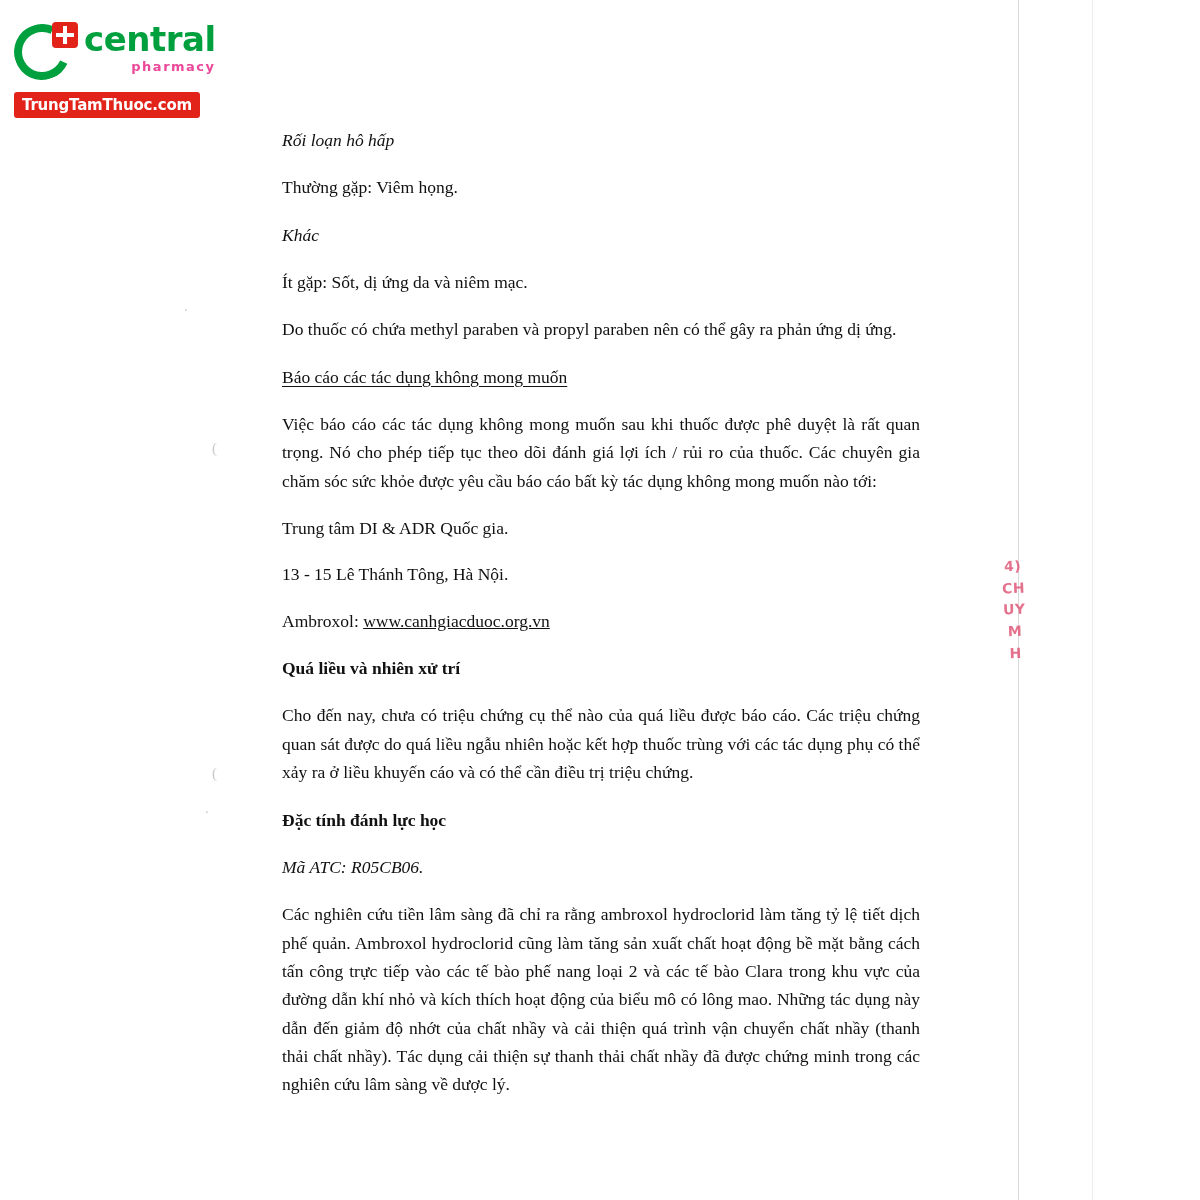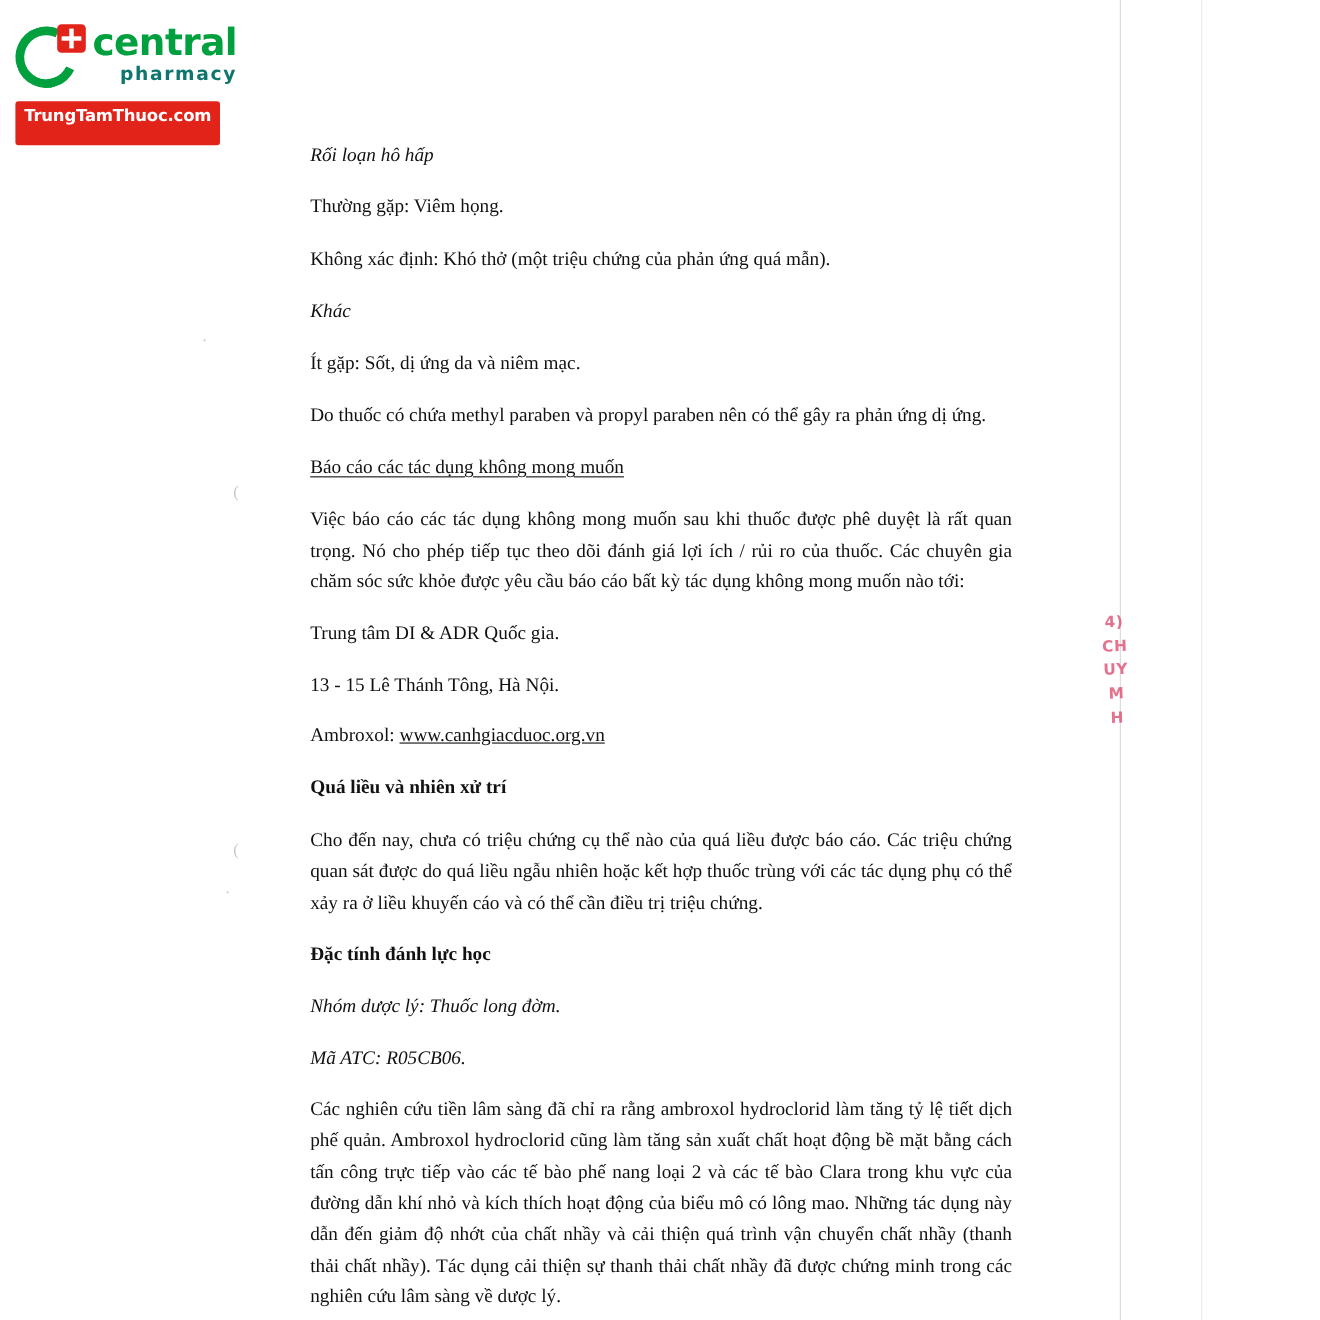"pharmacy" .logo-sub { color: #0f766e -> #ec4899; font-size: 17px -> 13px }
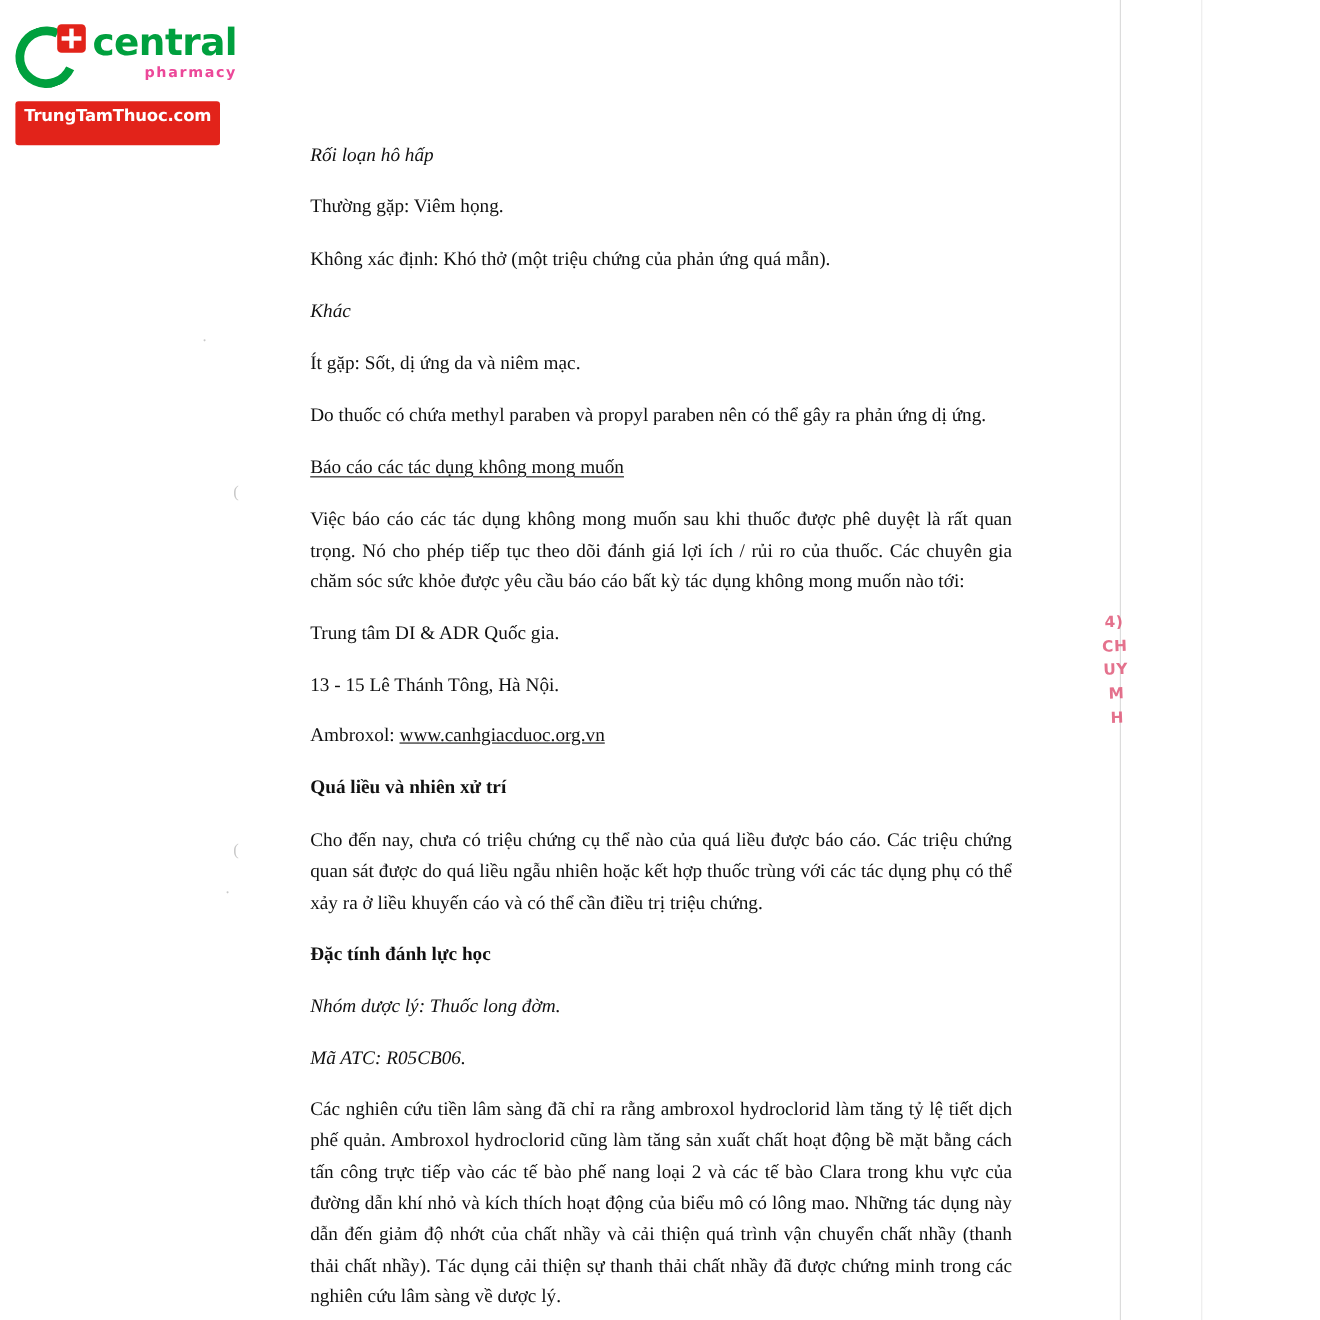"TrungTamThuoc.com" .logo-bar { padding: 4px 8px 18px 8px -> 4px 8px 4px 8px }
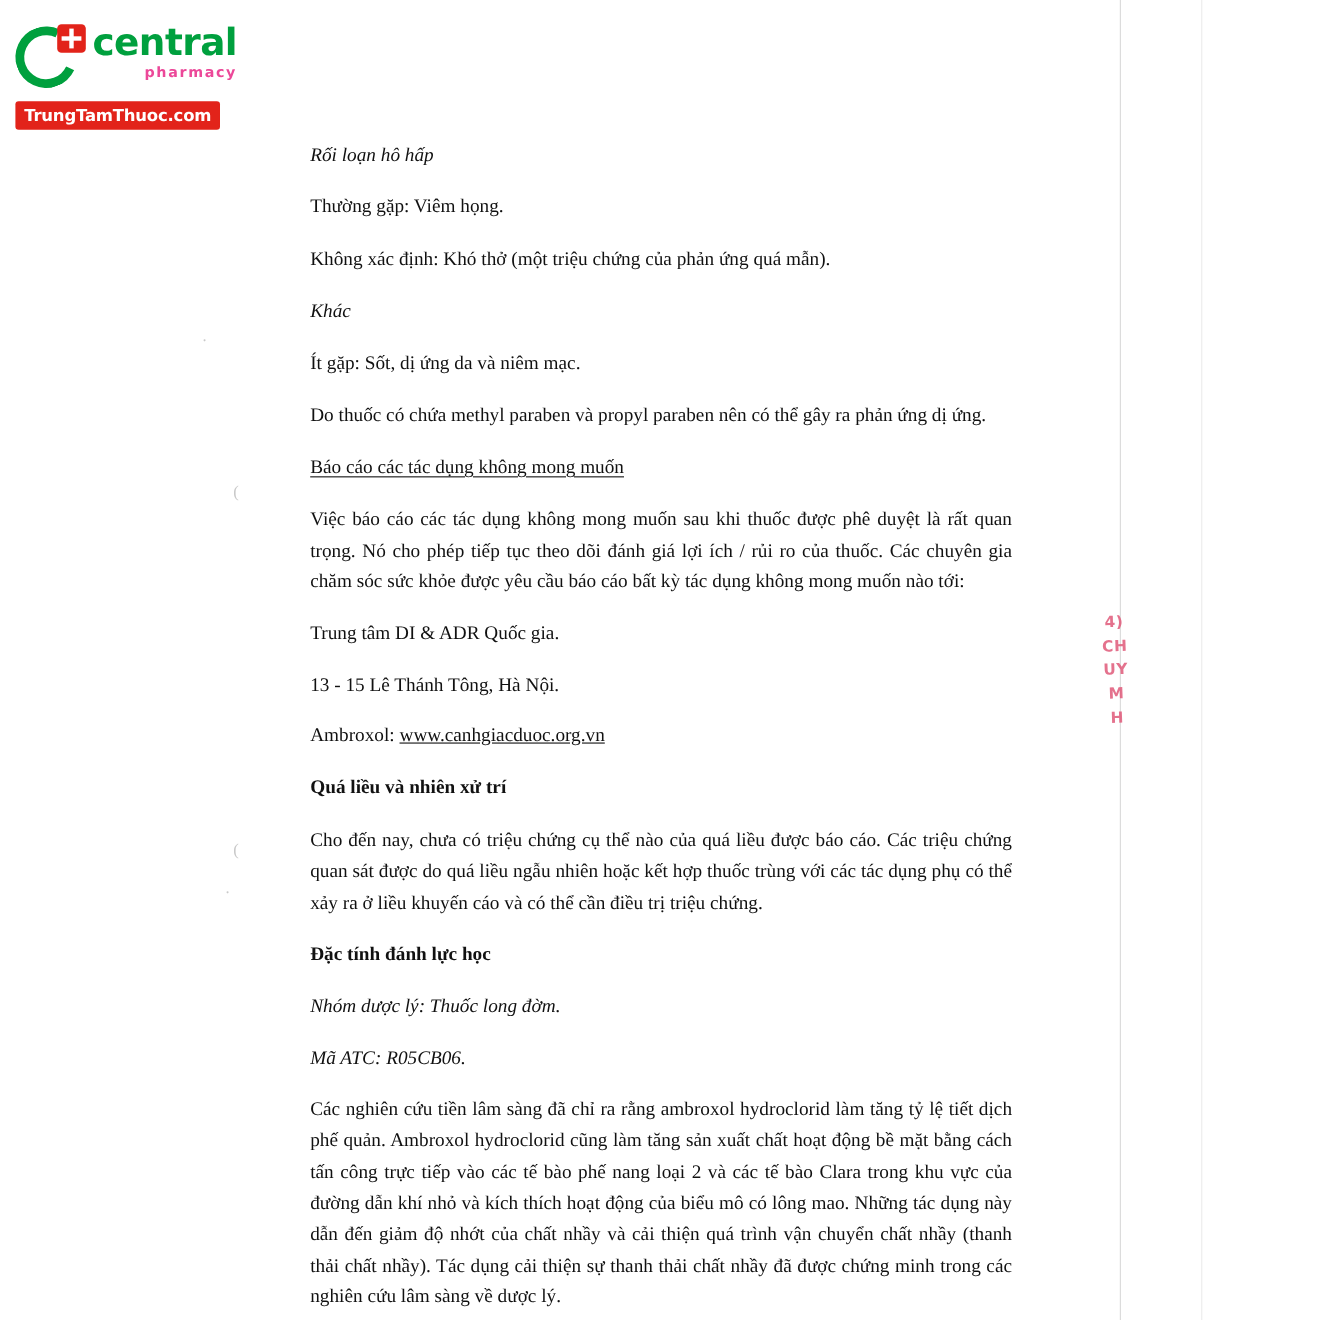"Không xác định: Khó thở" p { html: <p>Không xác định: Khó thở (một triệu chứng của phản ứng quá mẫn).</p> -> none }
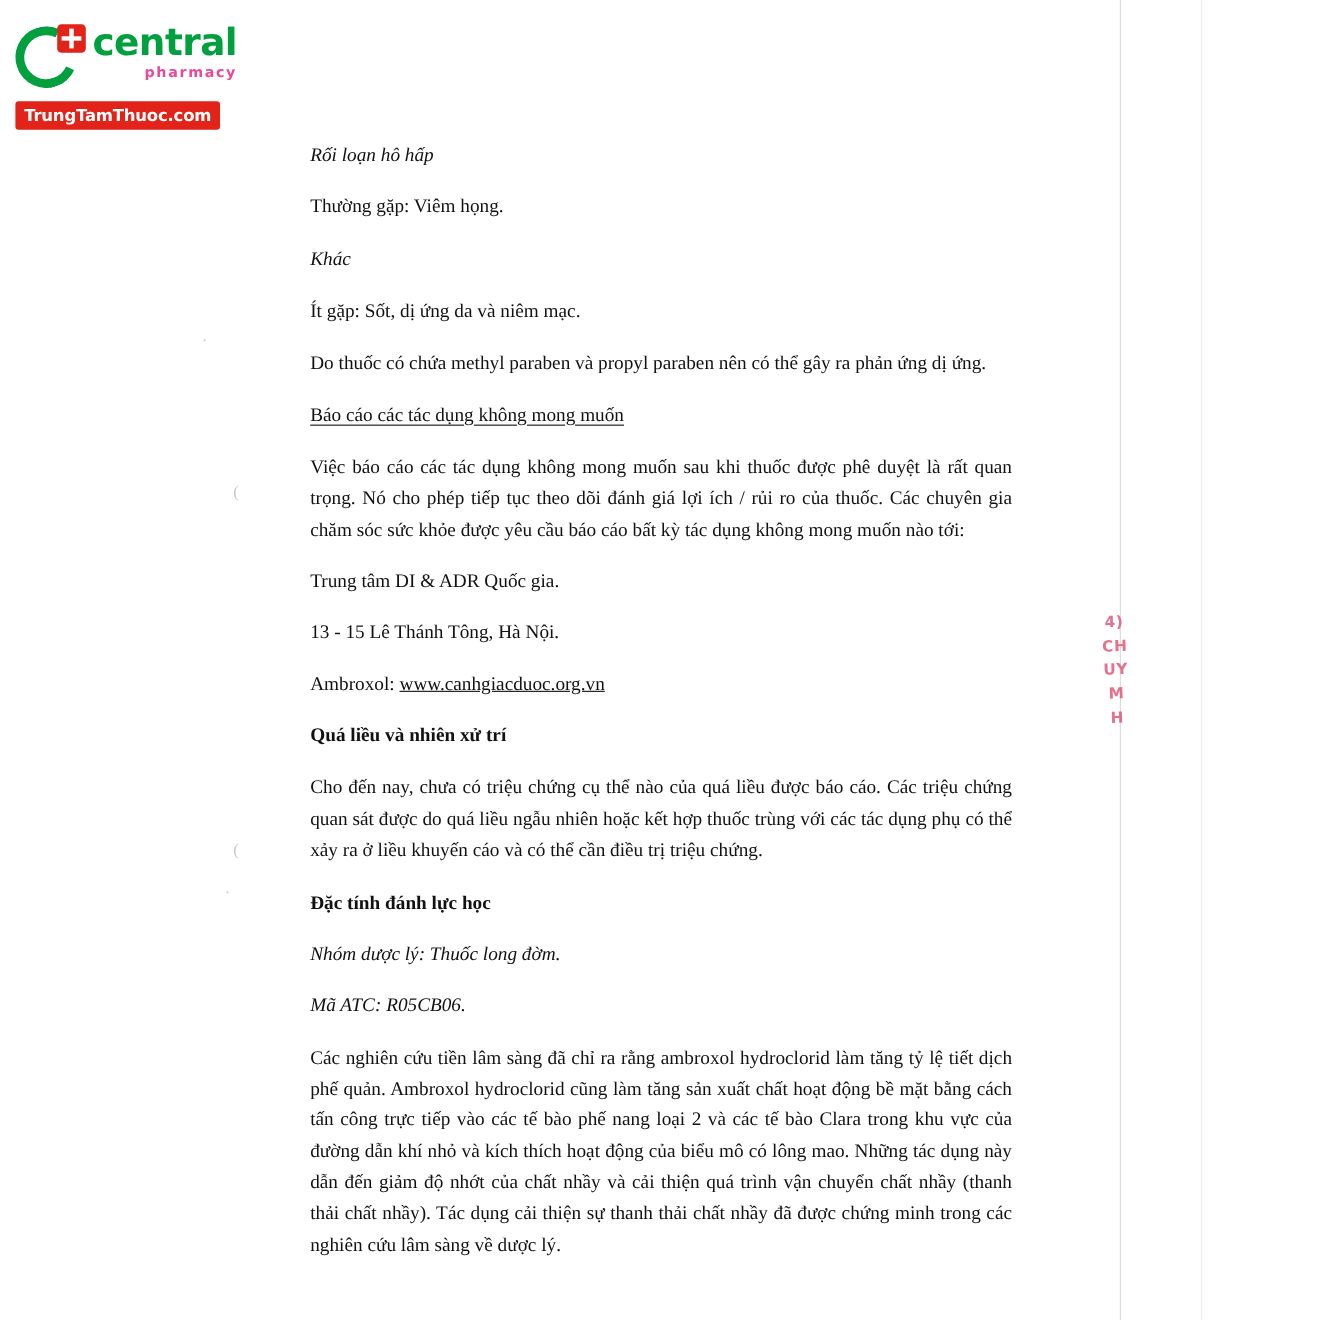"Nhóm dược lý: Thuốc long" p.italic { html: <p>Nhóm dược lý: Thuốc long đờm.</p> -> none }
